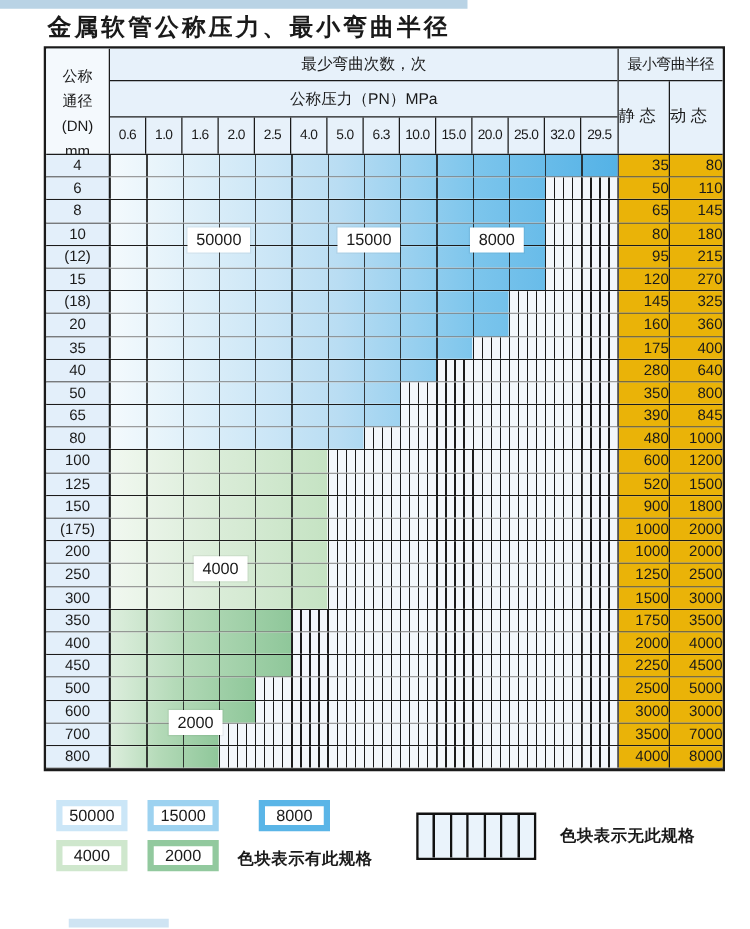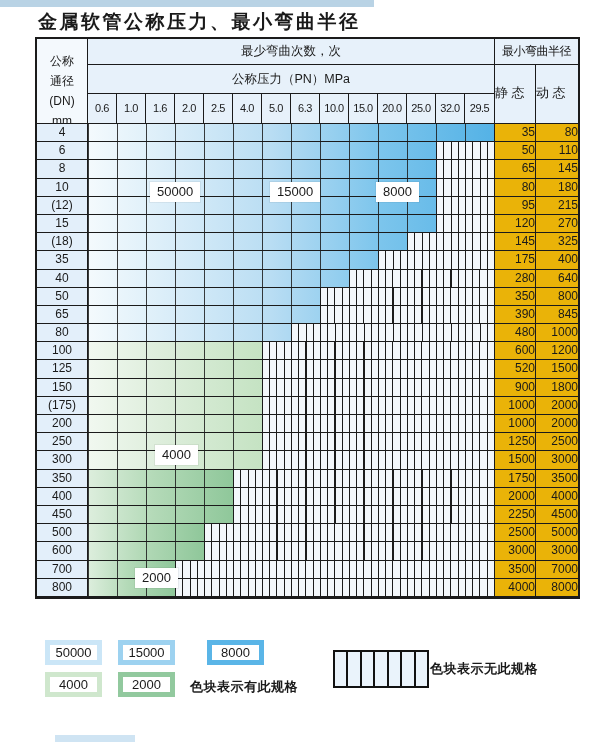"20" div.drow { html: none -> <div> <div>20</div> <div> <div></div> <div></div> </div> <div>160</div> <div>360</div> </div> }
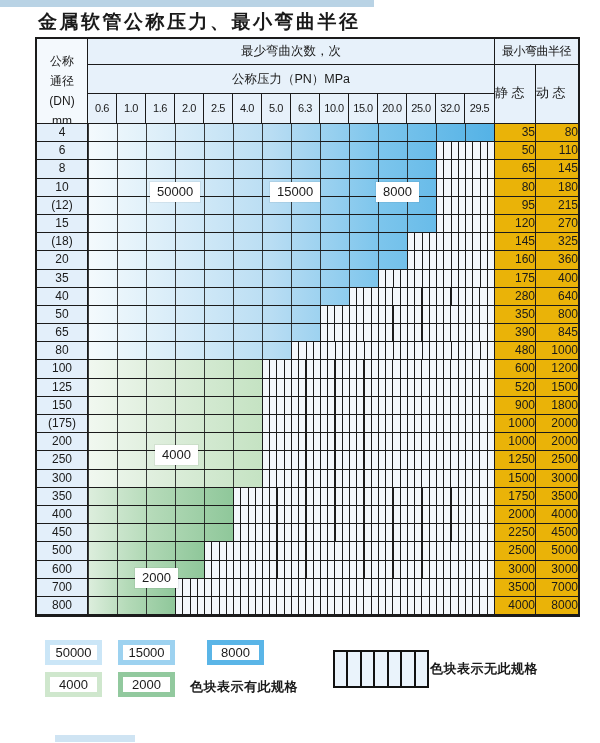"色块表示无此规格" div.legend-text { left: 430px -> 416px; padding-left: none -> 32px }
